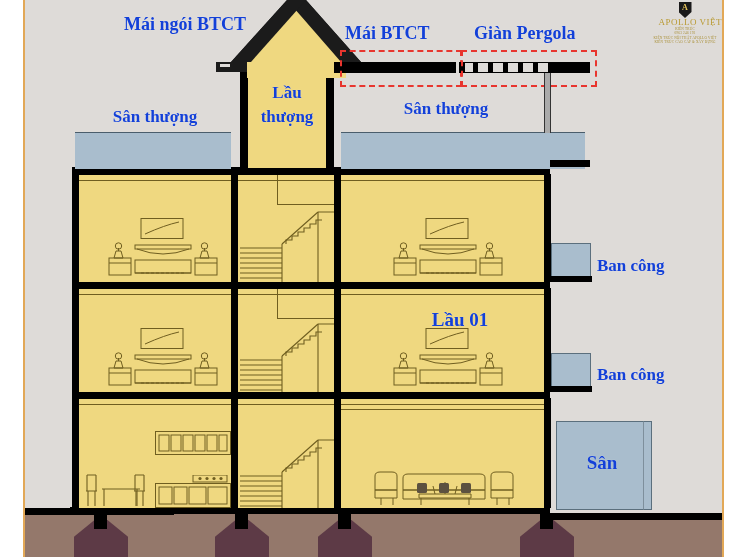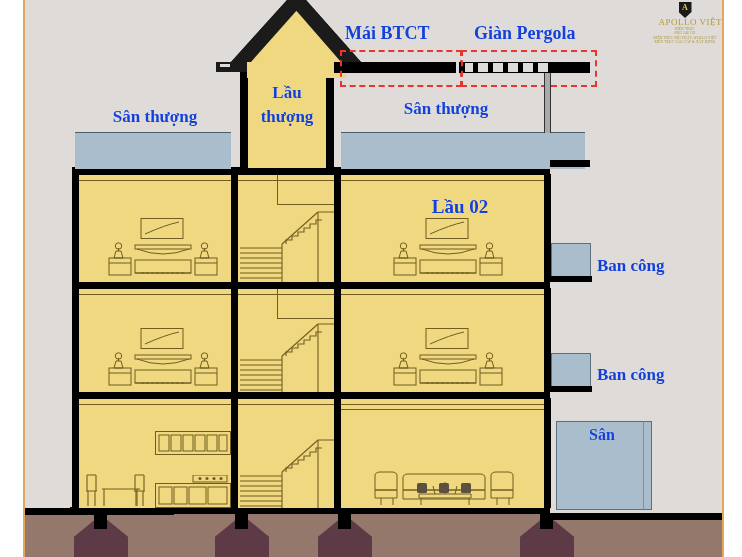"Mái ngói BTCT" div.lbl { html: none -> <div>Mái ngói BTCT</div> }
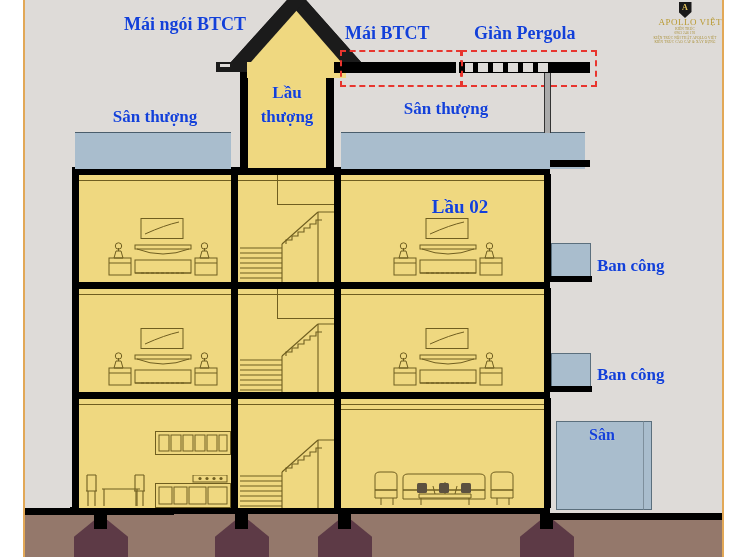"Lầu 02" div.lbl { html: <div>Lầu 02</div> -> none }
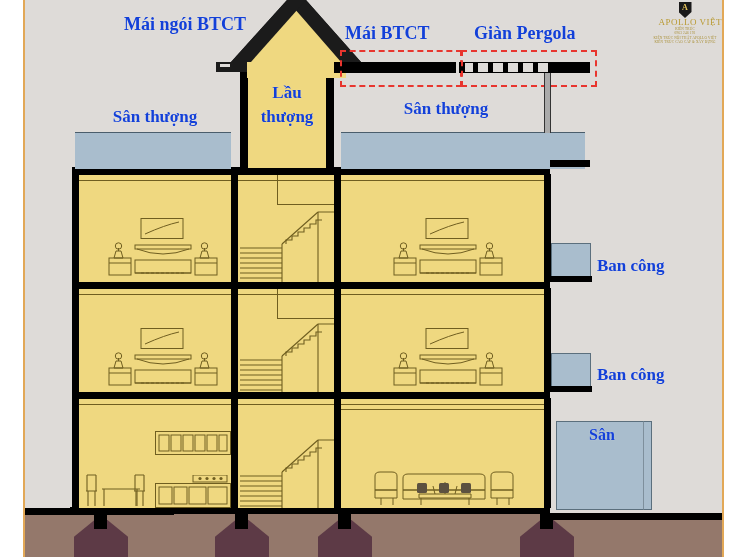"Lầu 01" div.lbl { html: none -> <div>Lầu 01</div> }
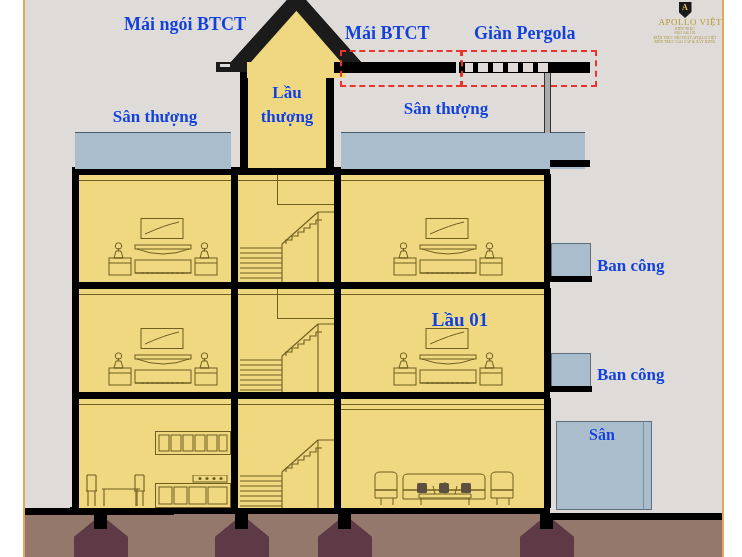"Sân" div.lbl { font-size: 16px -> 19px; top: 427px -> 453px }
